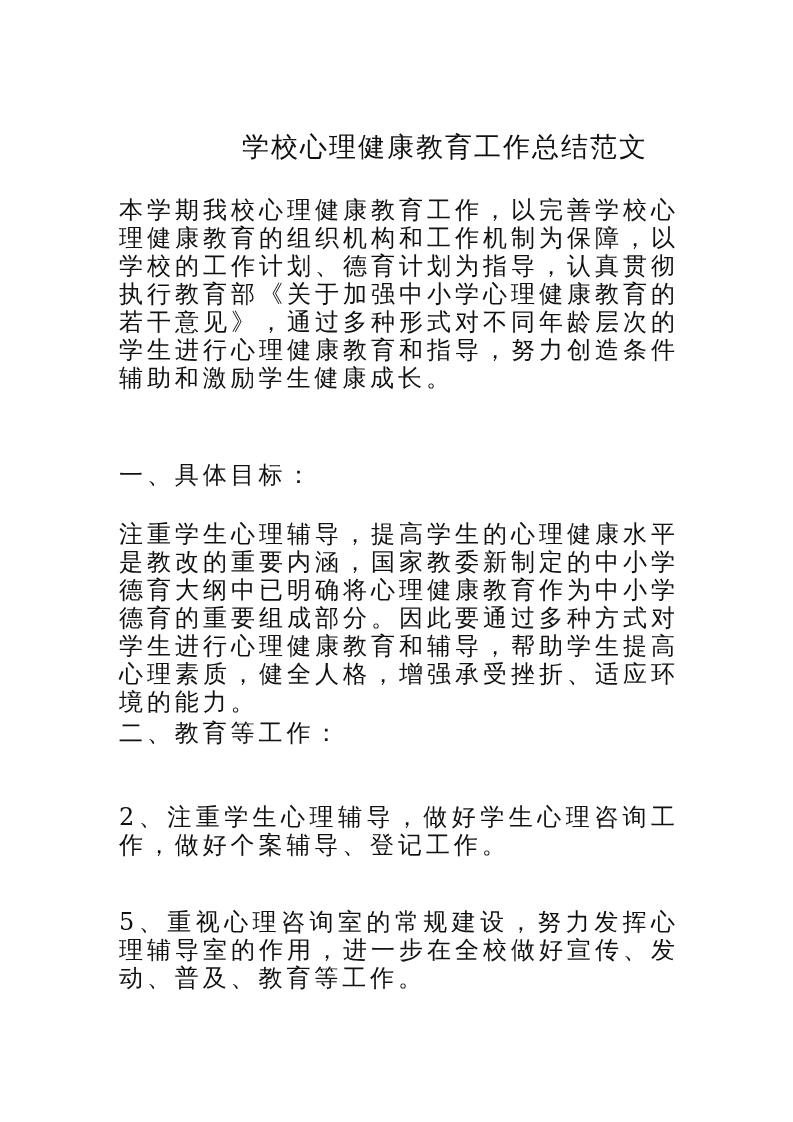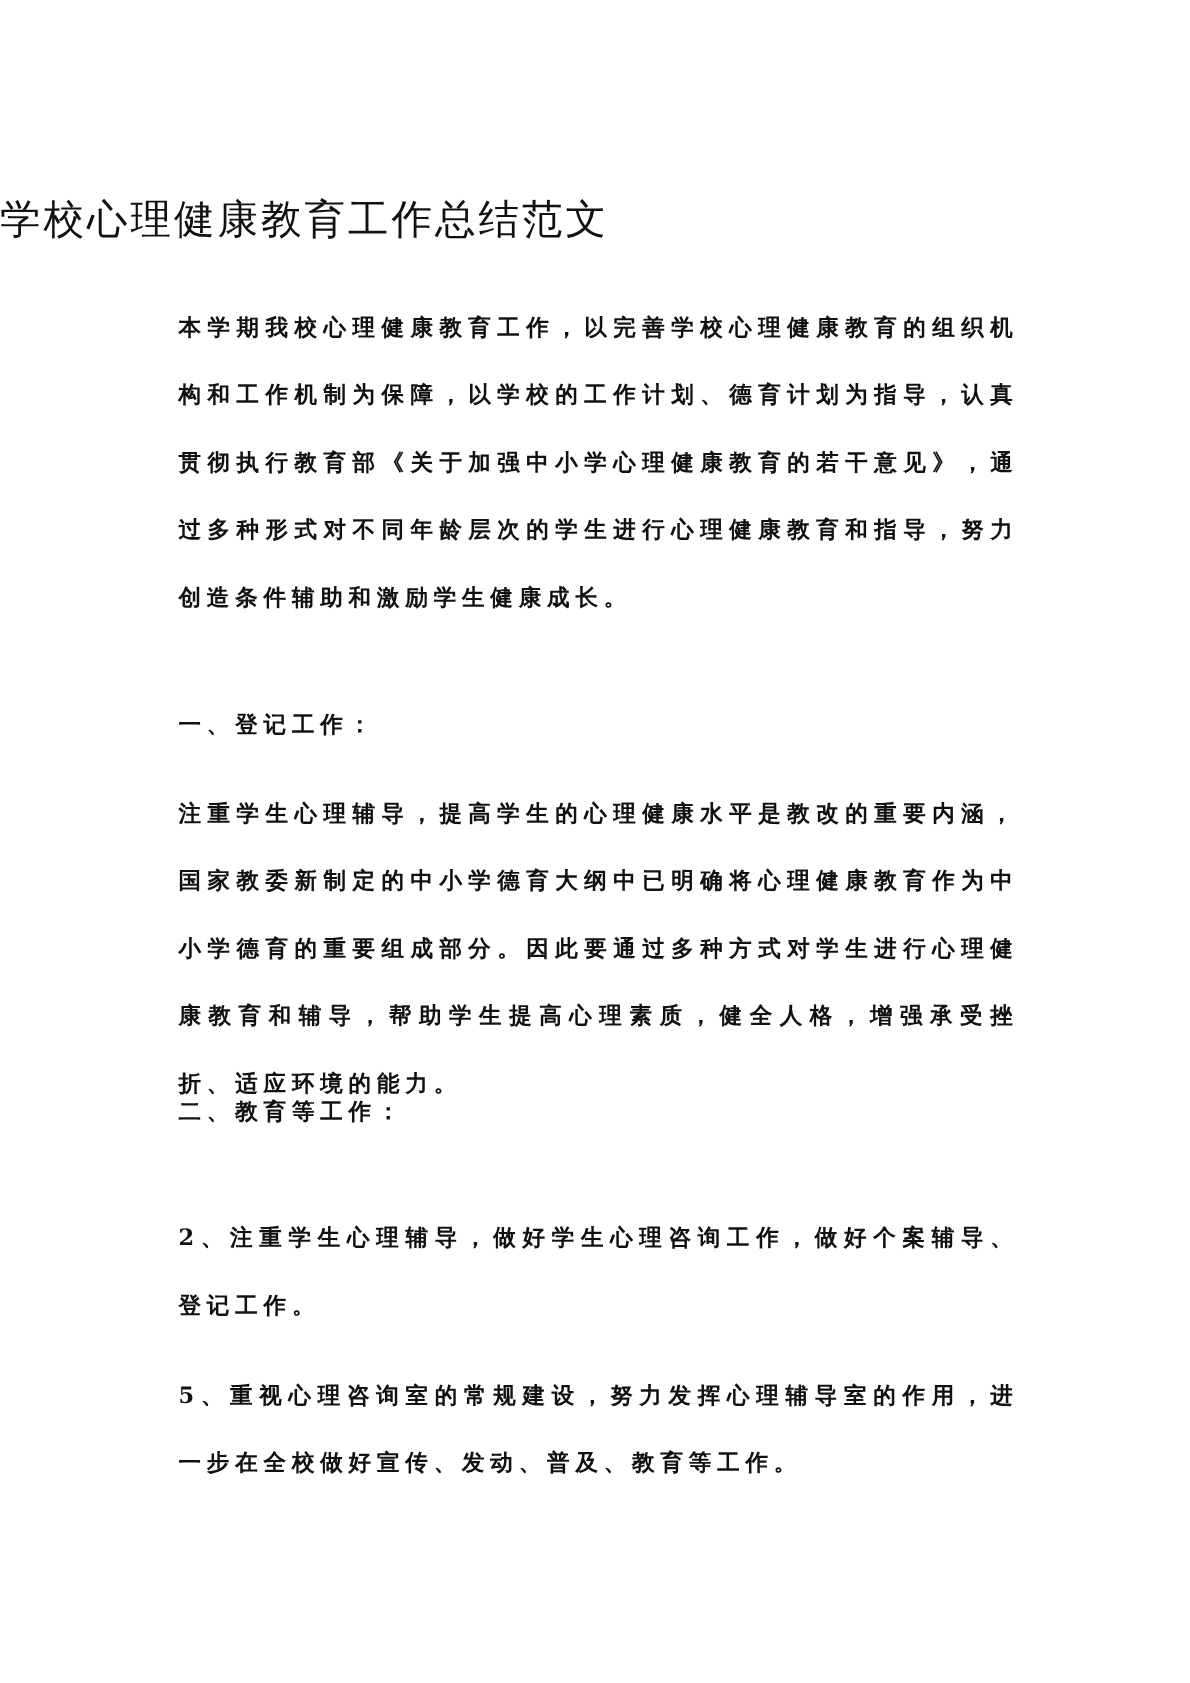"学校心理健康教育工作总结范文" .title { text-align: left -> right }
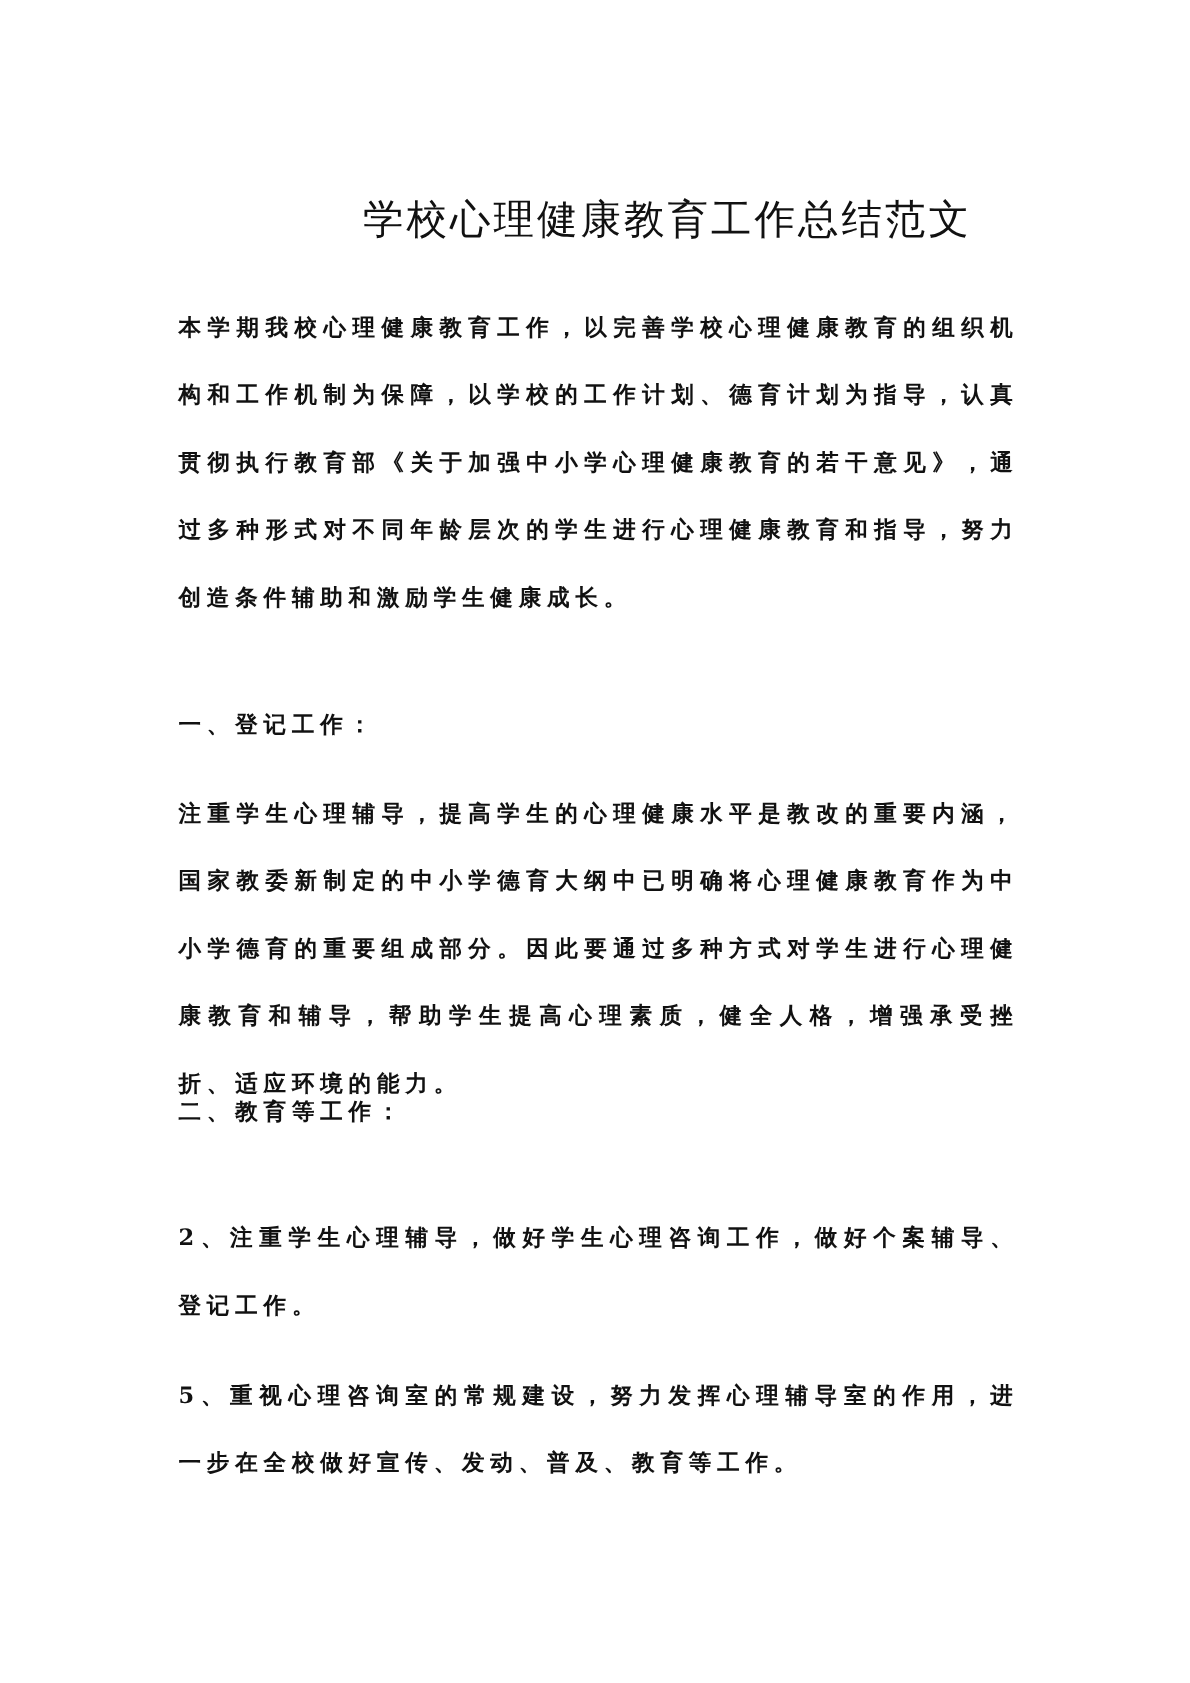"本学期我校心理健康教育工作，以完善学校心理健康教育的组织机构和工作机制为保障，以" .para { font-size: 15px -> 24px; font-weight: bold -> none; line-height: 45px -> 28px }
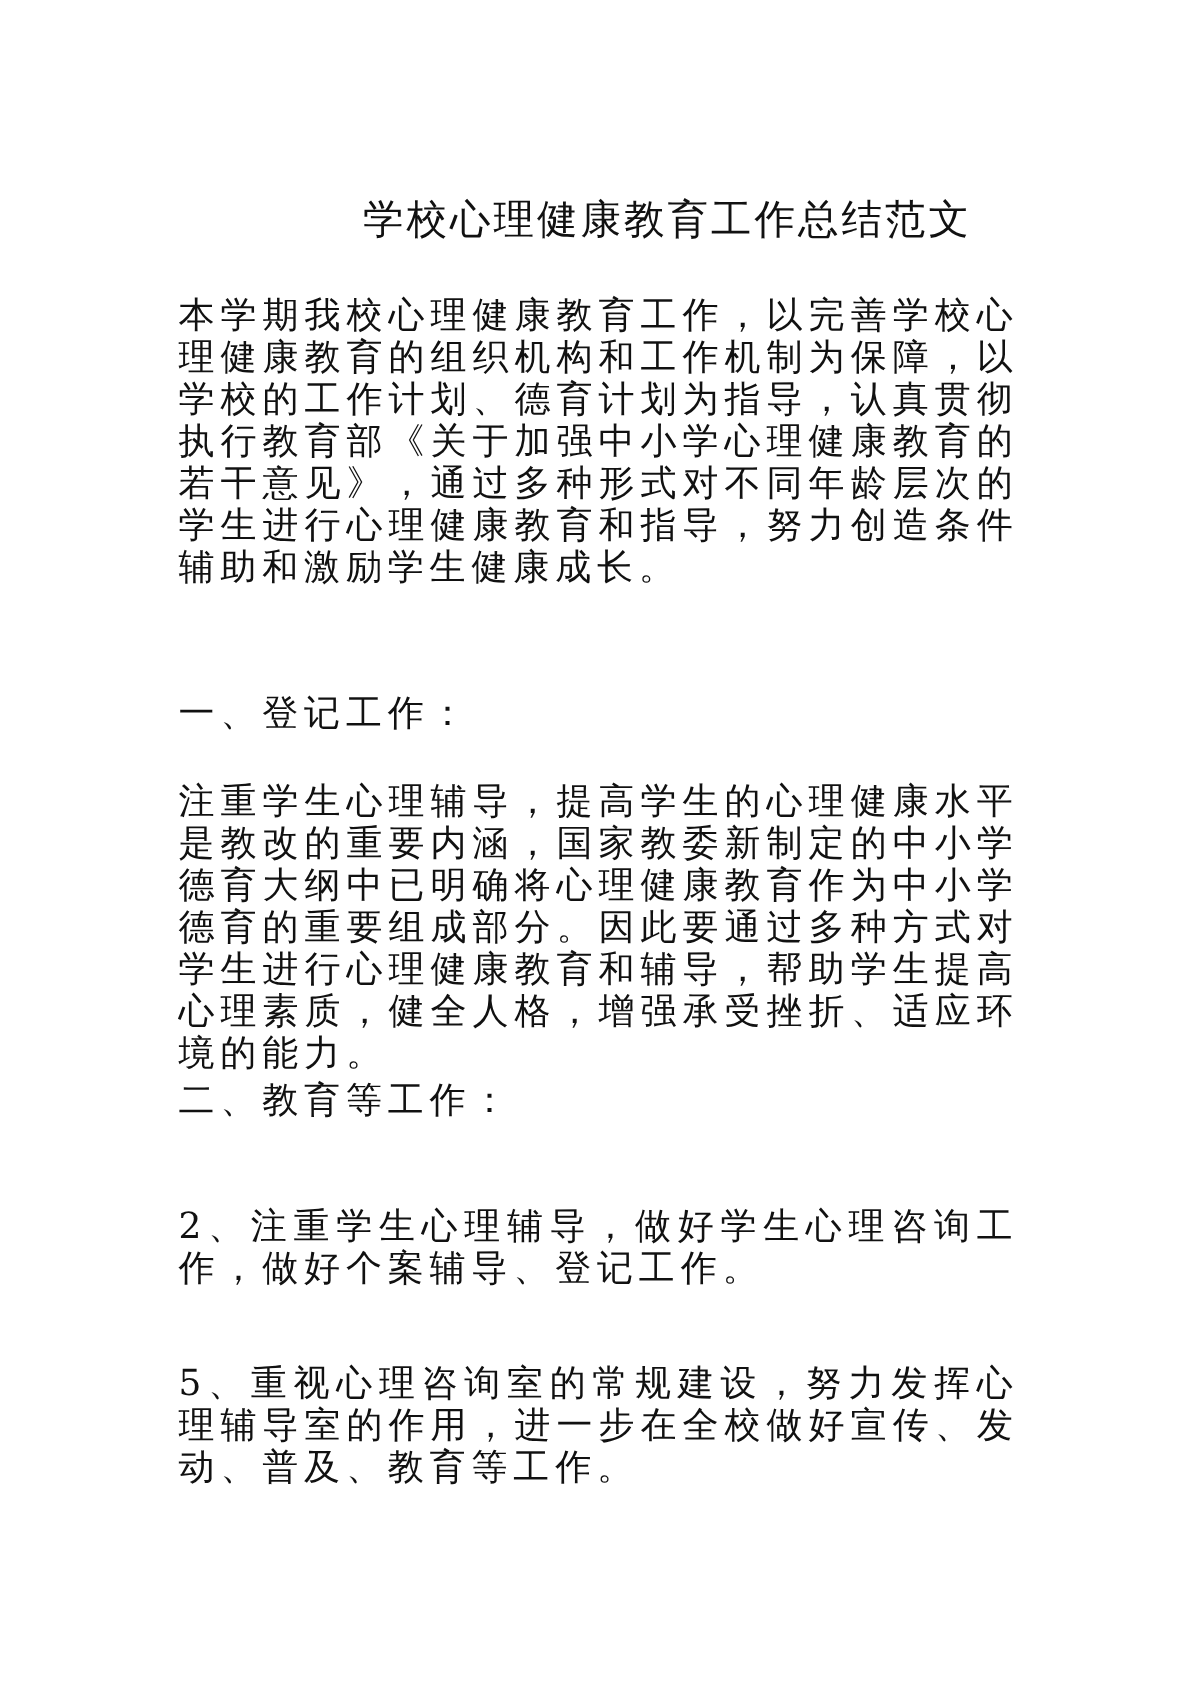"一、登记工作：" p.para { text: 登记工作 -> 具体目标 }
